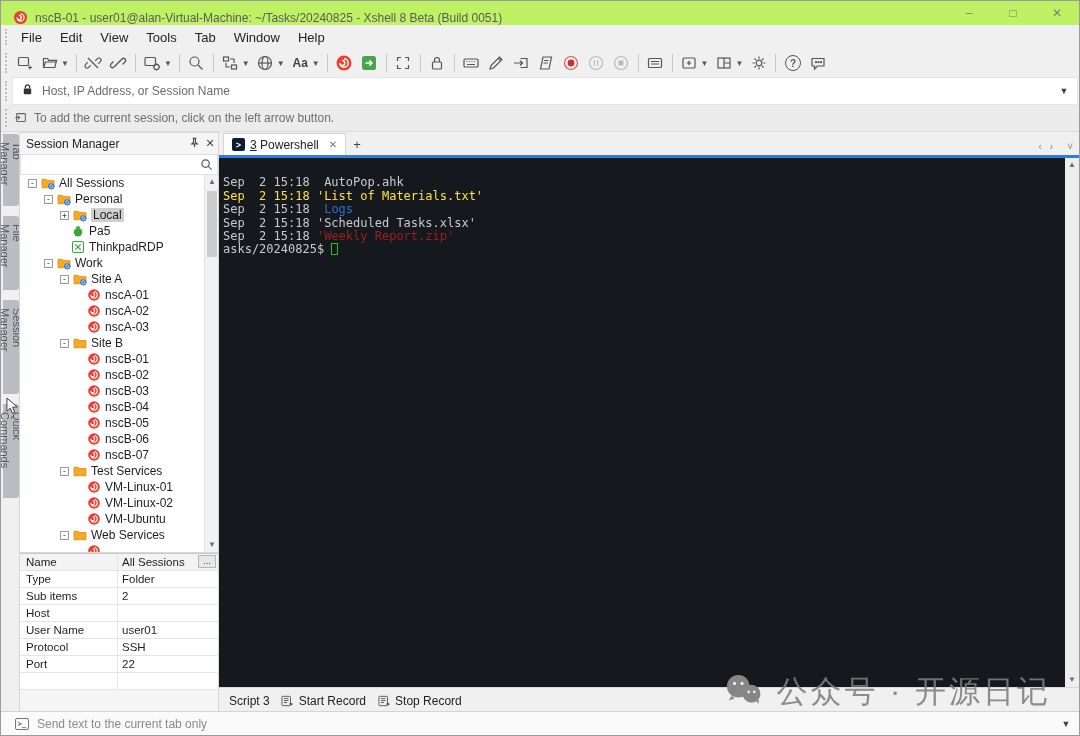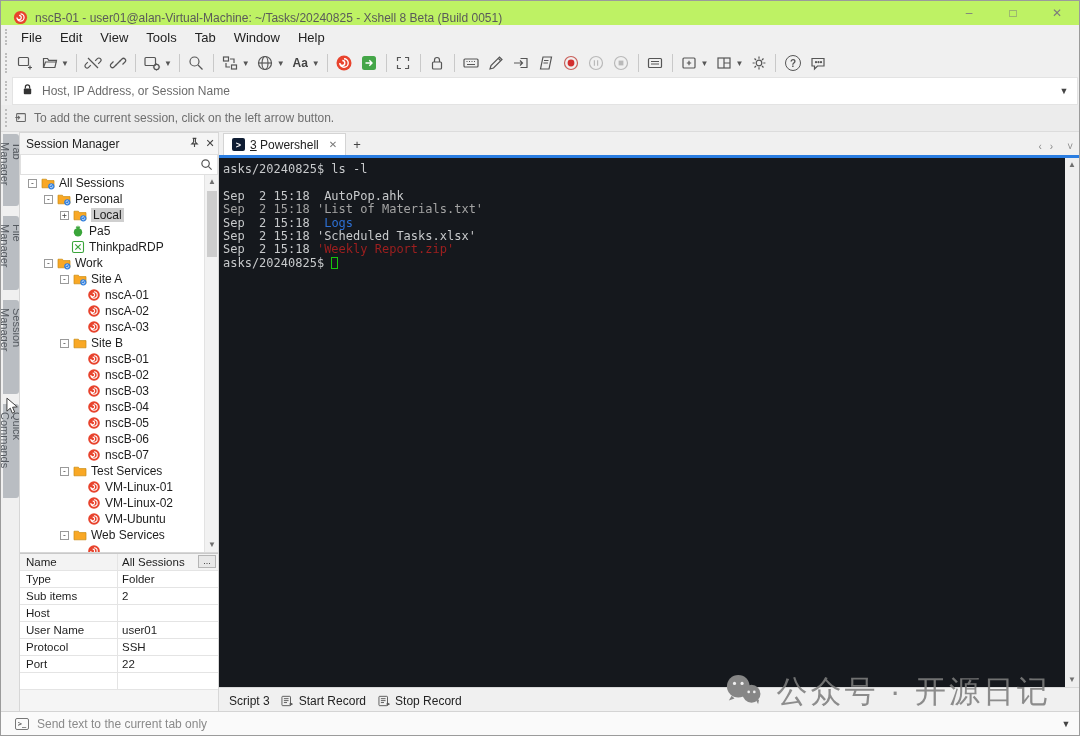"asks/20240825$ ls -l" div.term-line { html: <div><span>asks/20240825$ ls -l</span></div> -> none }
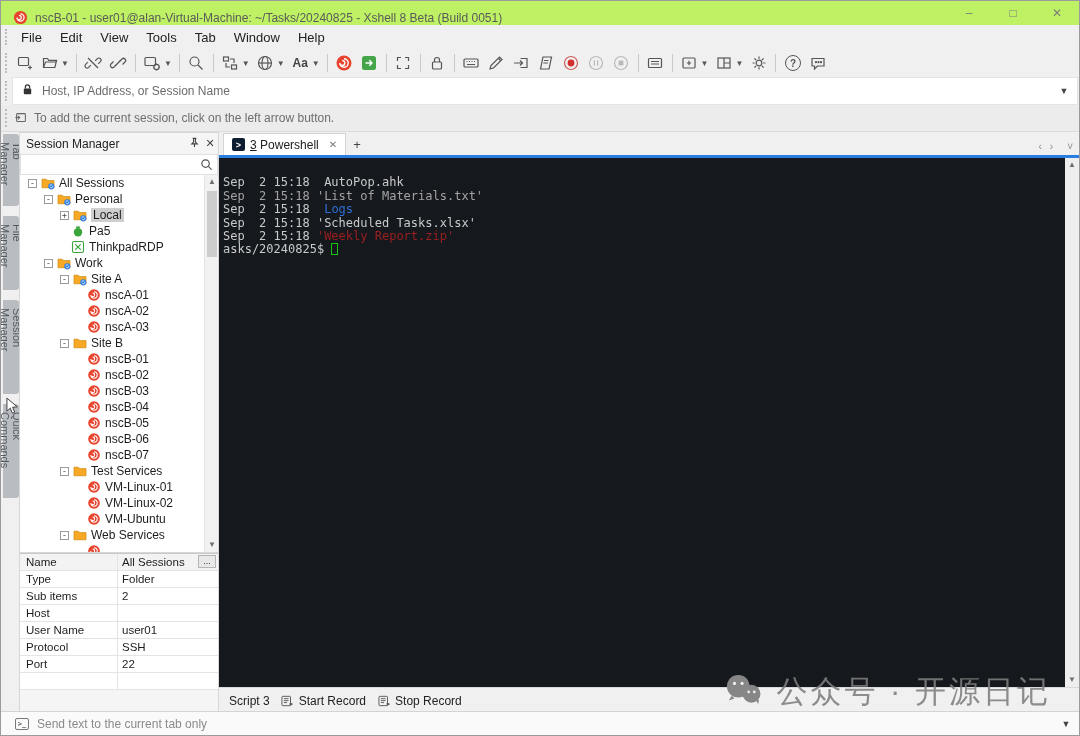"Sep 2 15:18 'List of" span { color: #a3a3a3 -> #fde047 }
